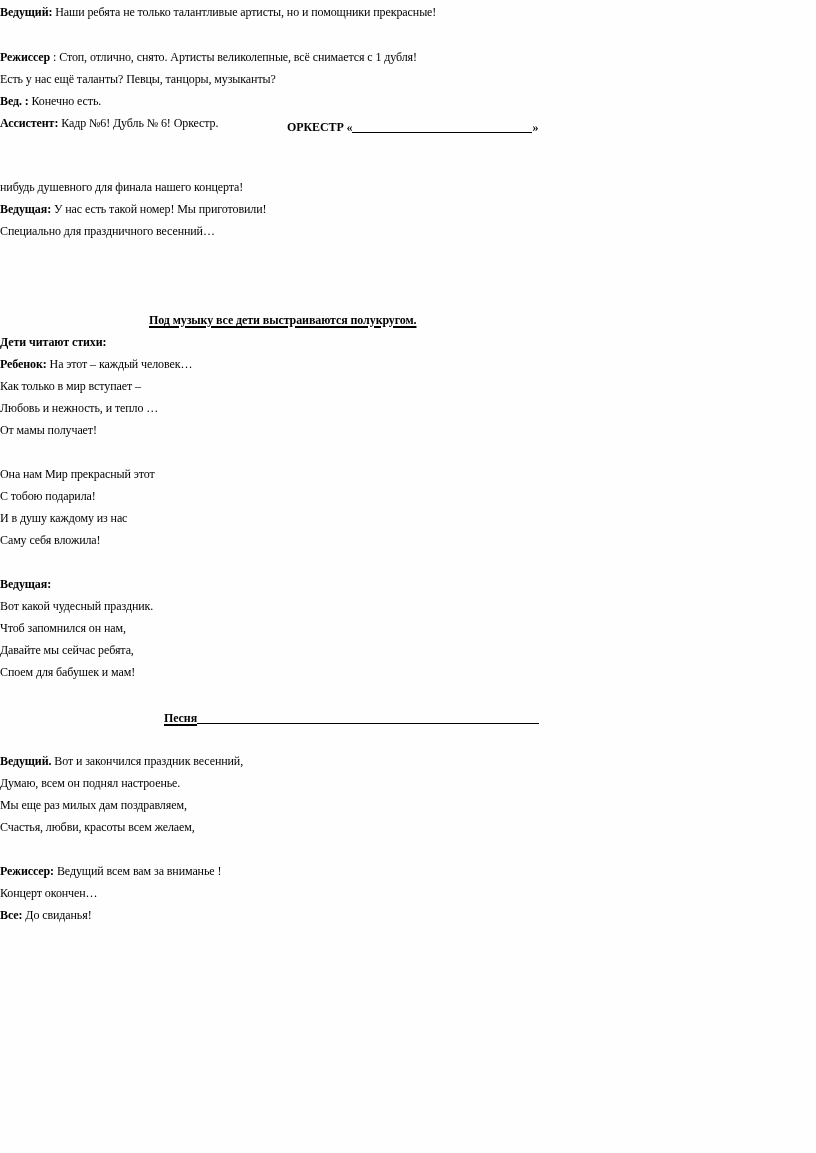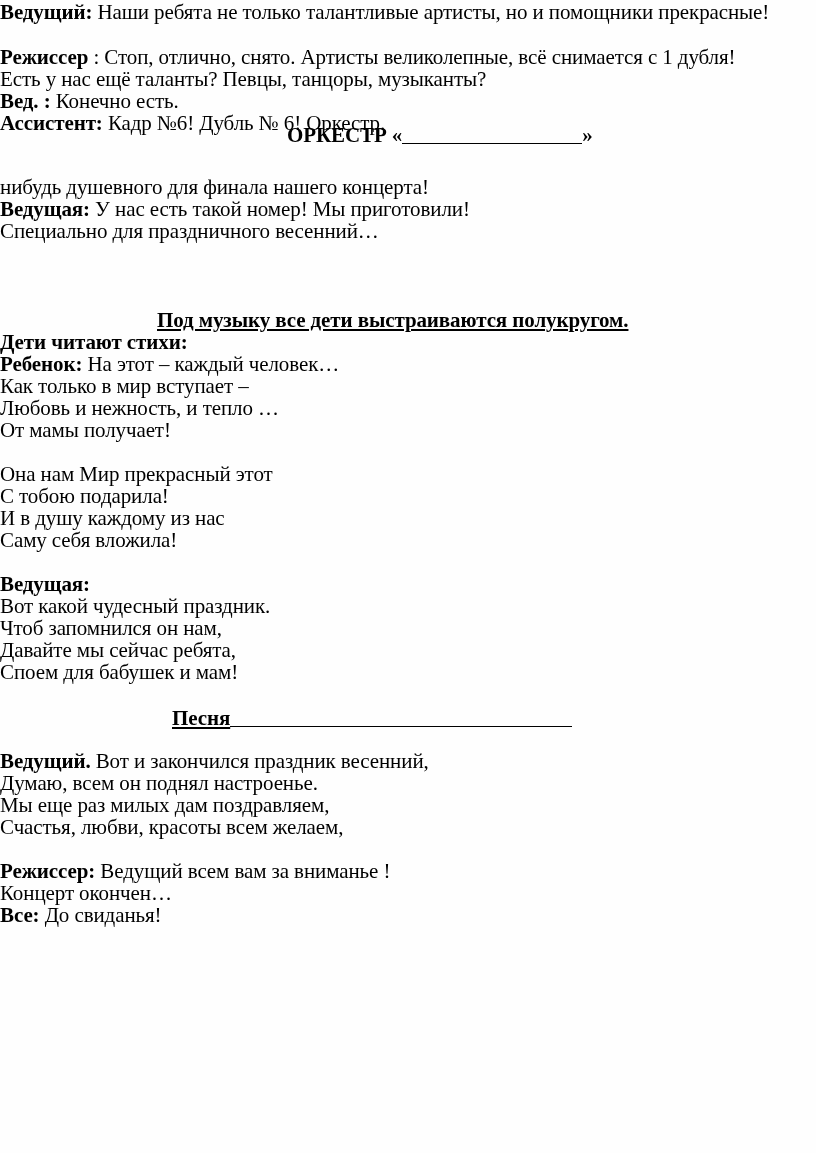"Ведущий: Наши ребята не только" .ln { font-size: 21px -> 12px }
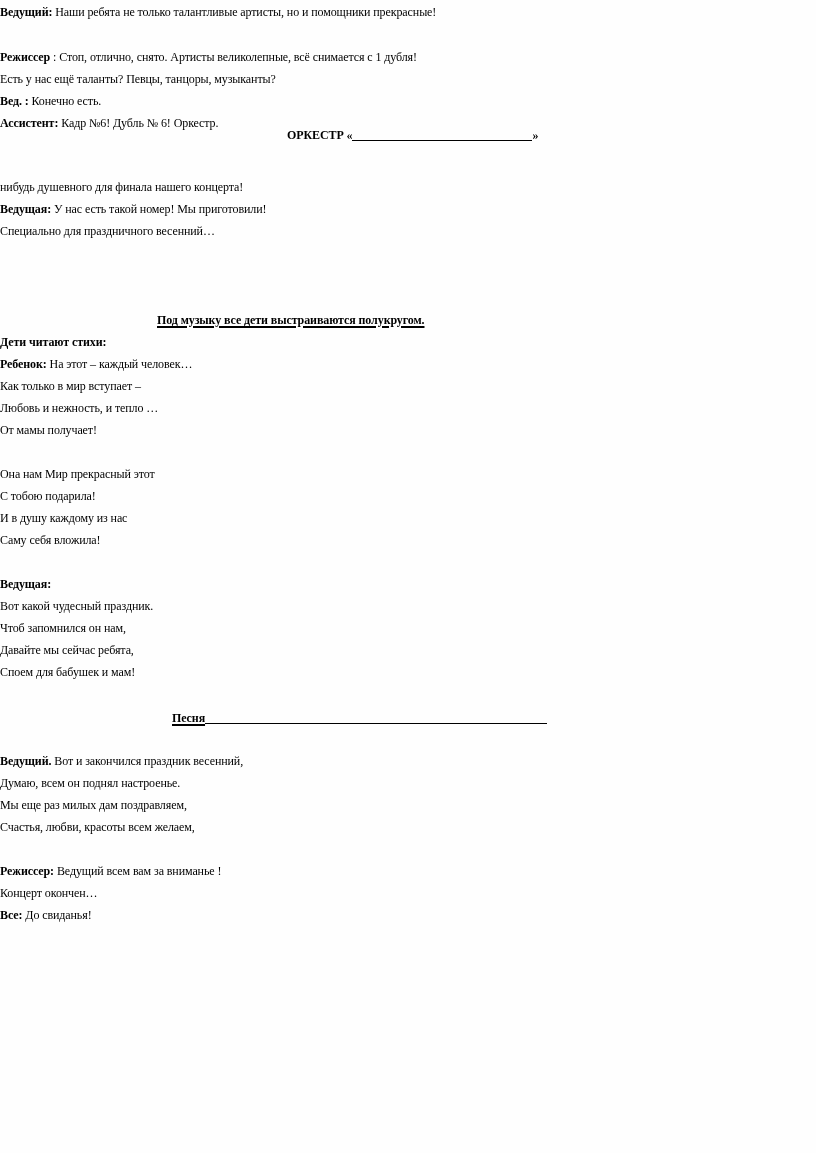"ОРКЕСТР « »" div.ln { top: 124px -> 116px }
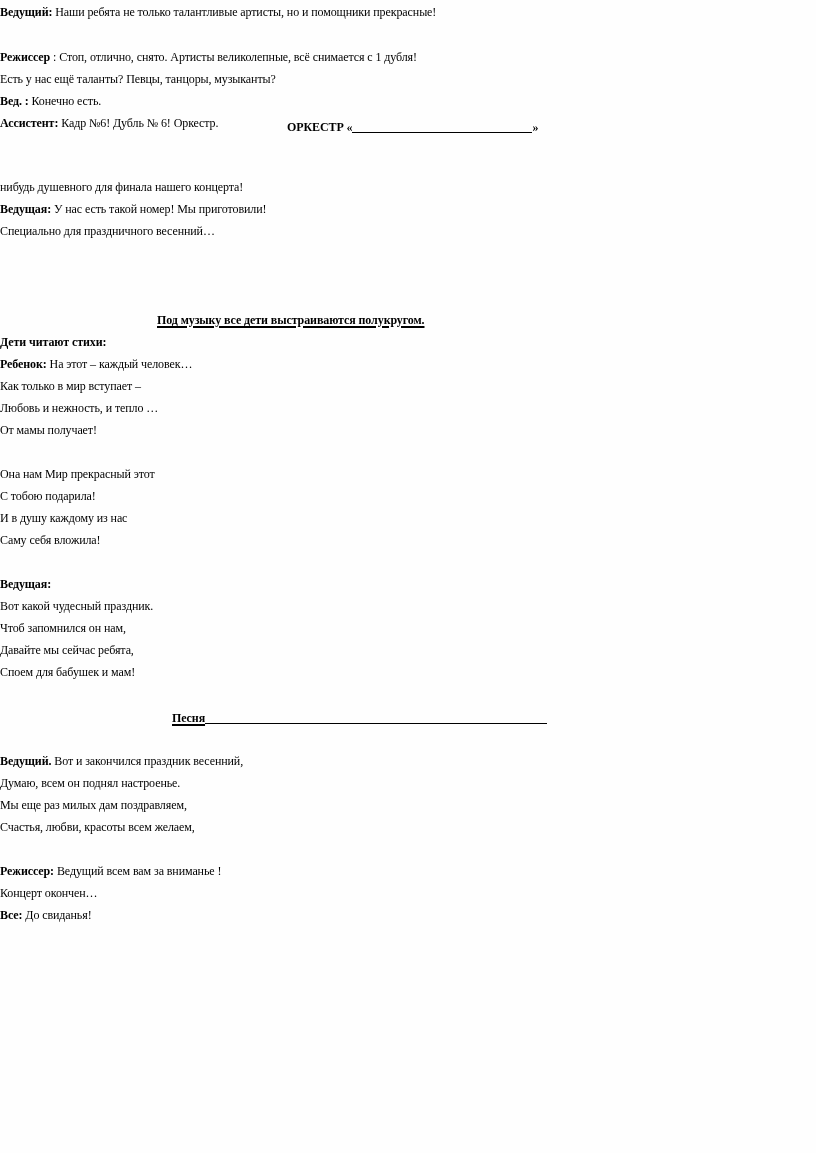"Под музыку все дети выстраиваются" .under { margin-left: 8px -> none }
